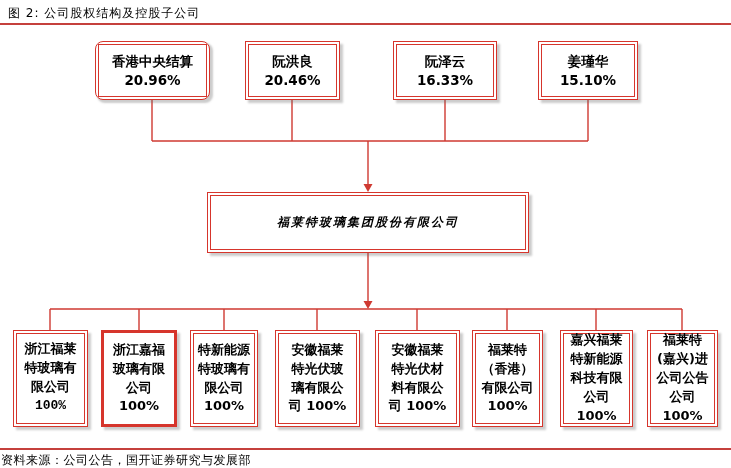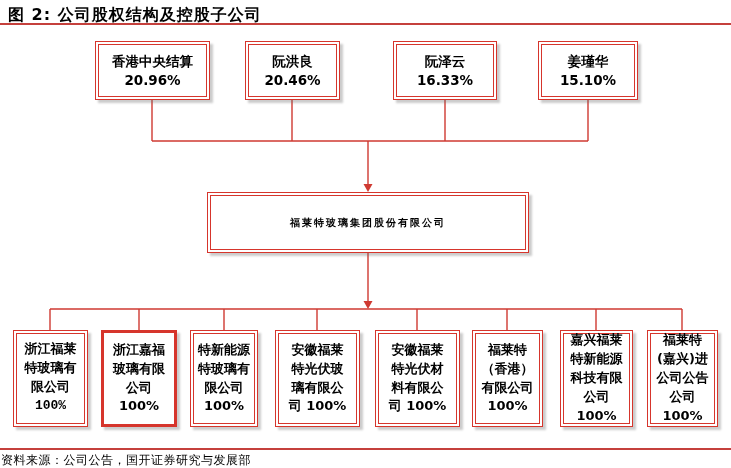"图 2: 公司股权结构及控股子公司" .fig-title { font-size: 16px -> 12px; font-weight: bold -> normal }
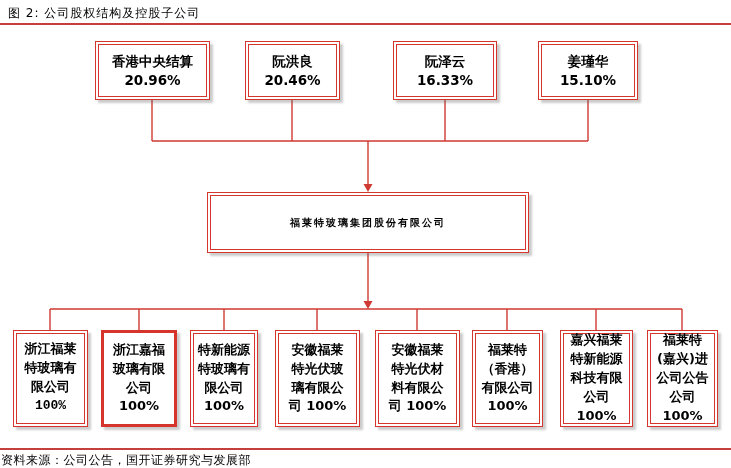"香港中央结算" div.node { border-radius: none -> 8px }
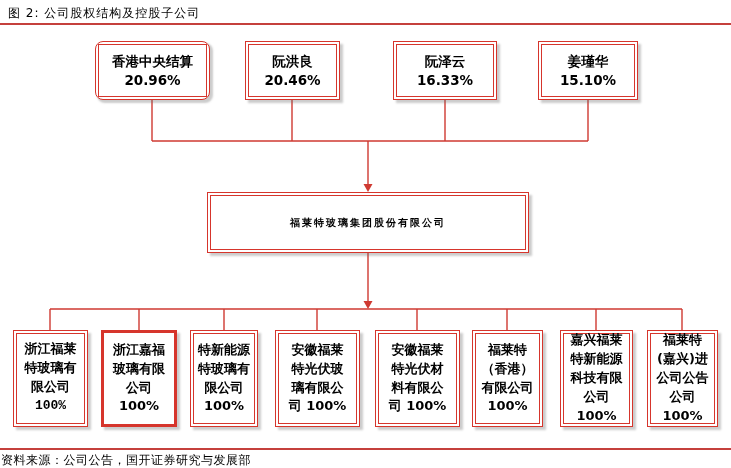"福莱特玻璃集团股份有限公司" .parent-box .inner { font-size: 10px -> 12px; font-style: none -> italic }
